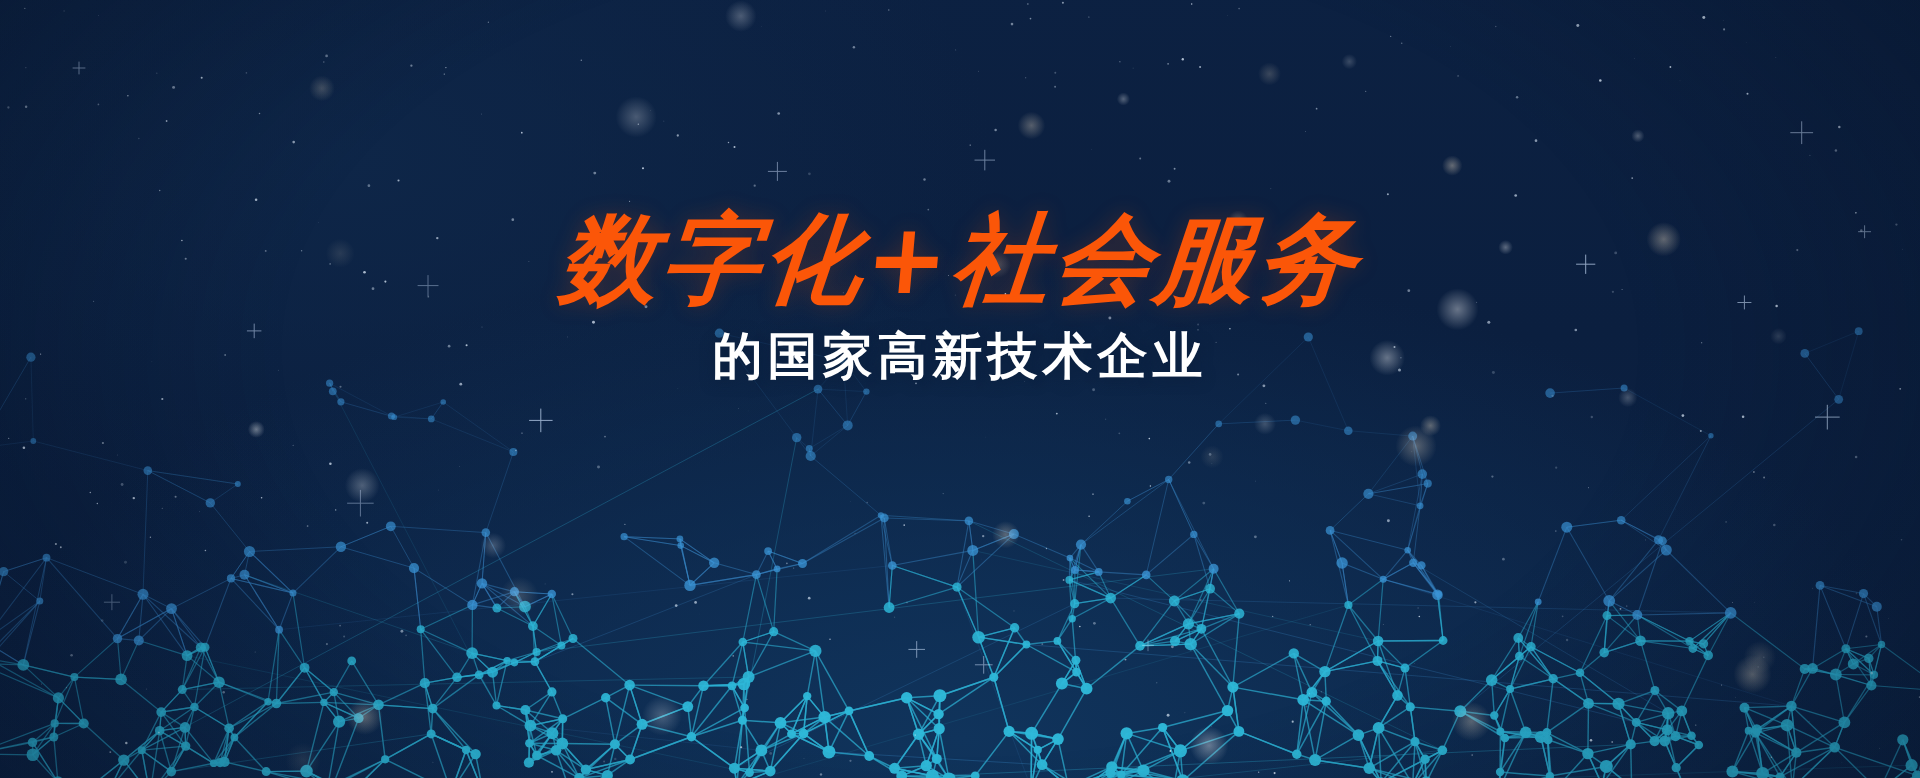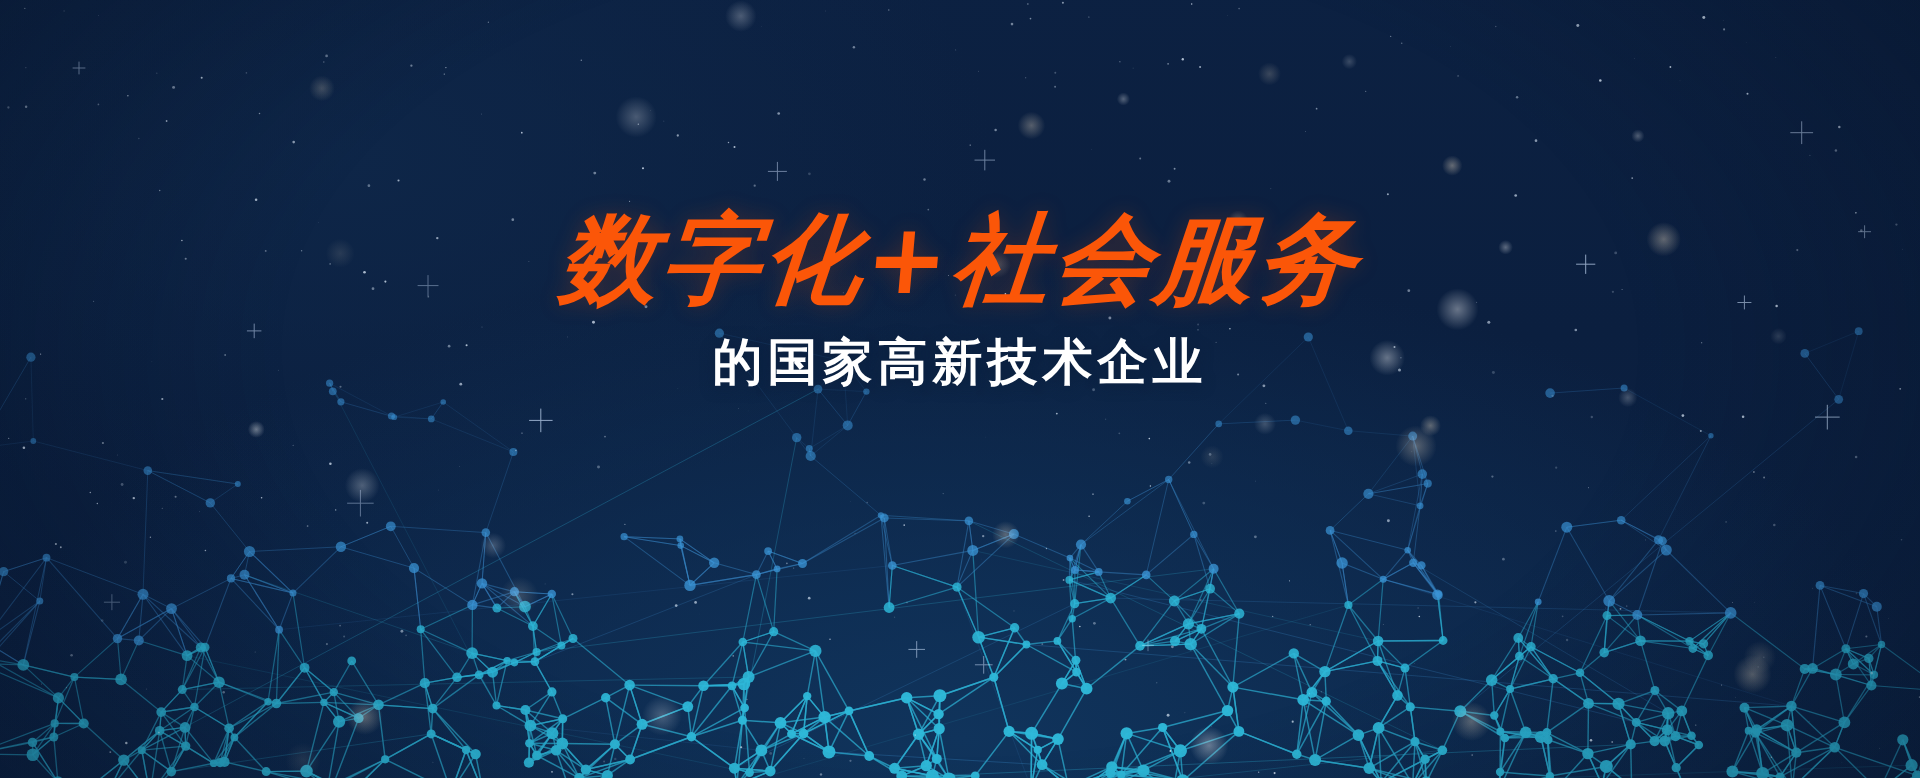"的国家高新技术企业" .subline { margin: 20px 0 0 0 -> 14px 0 0 0 }
